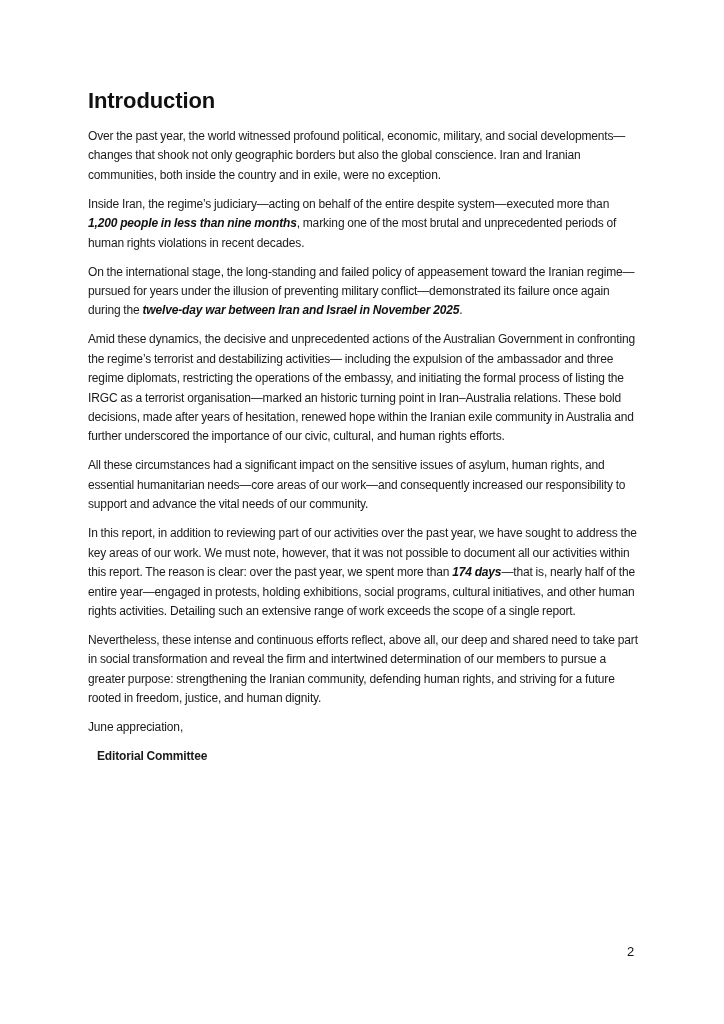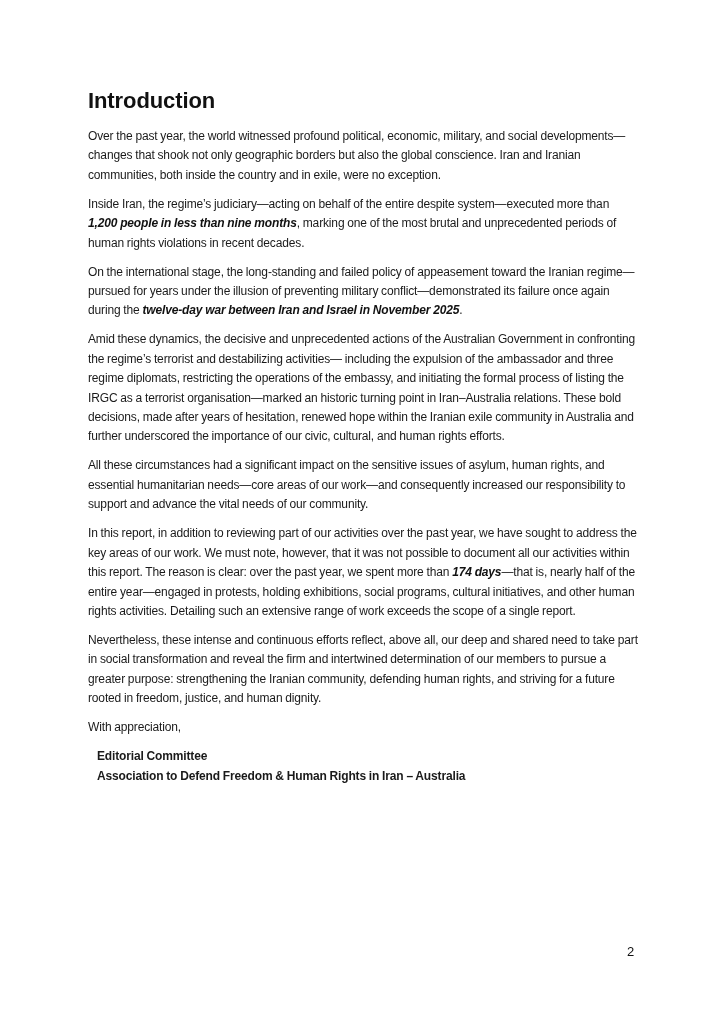"With appreciation," span { text: With -> June }
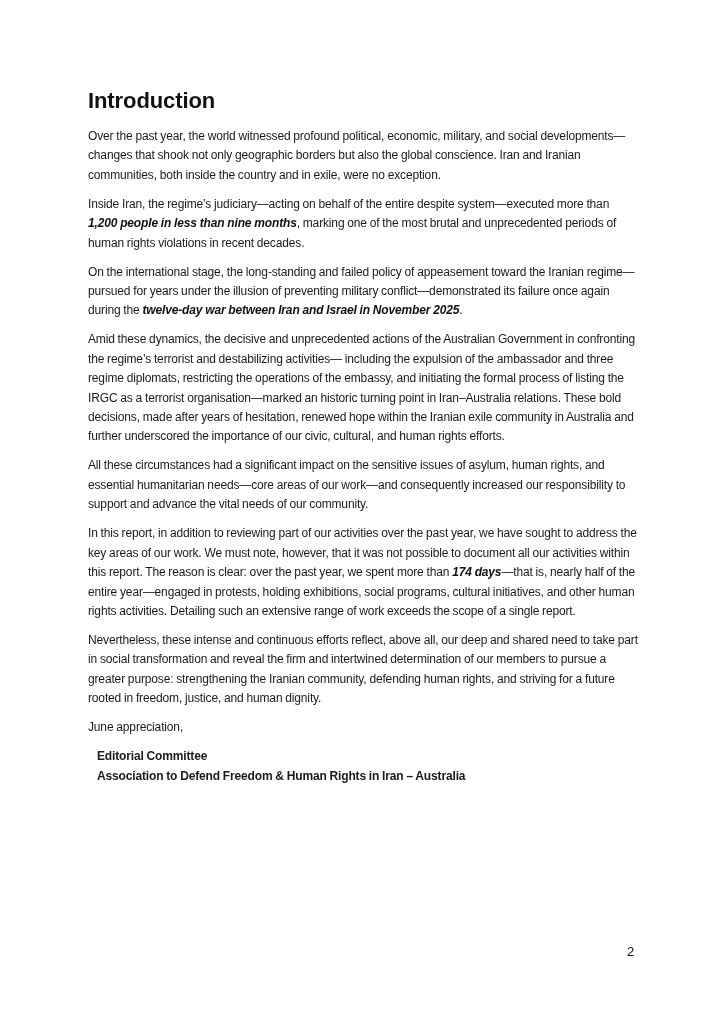"Association to Defend Freedom &" span { html: <span>Association to Defend Freedom &amp; Human Rights in Iran – Australia</span> -> none }
